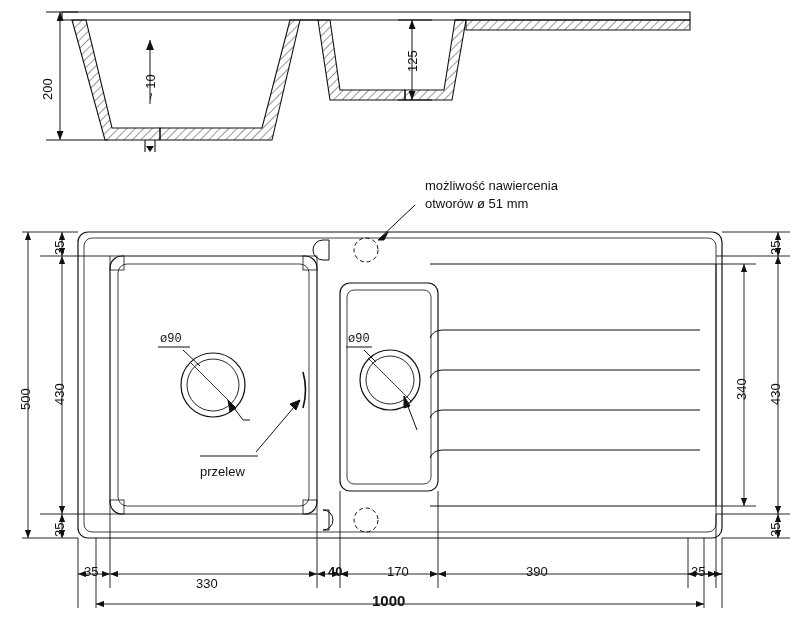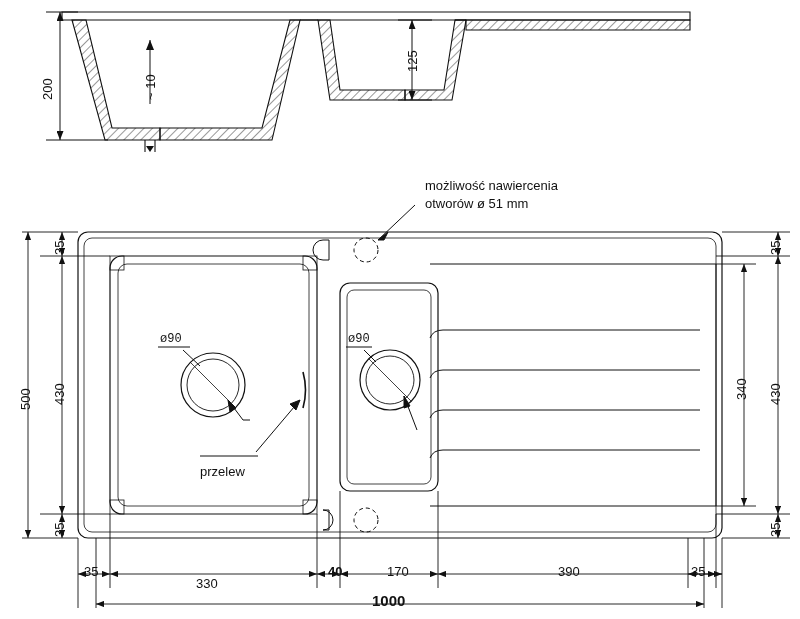"390" div.lbl { left: 558px -> 526px }
